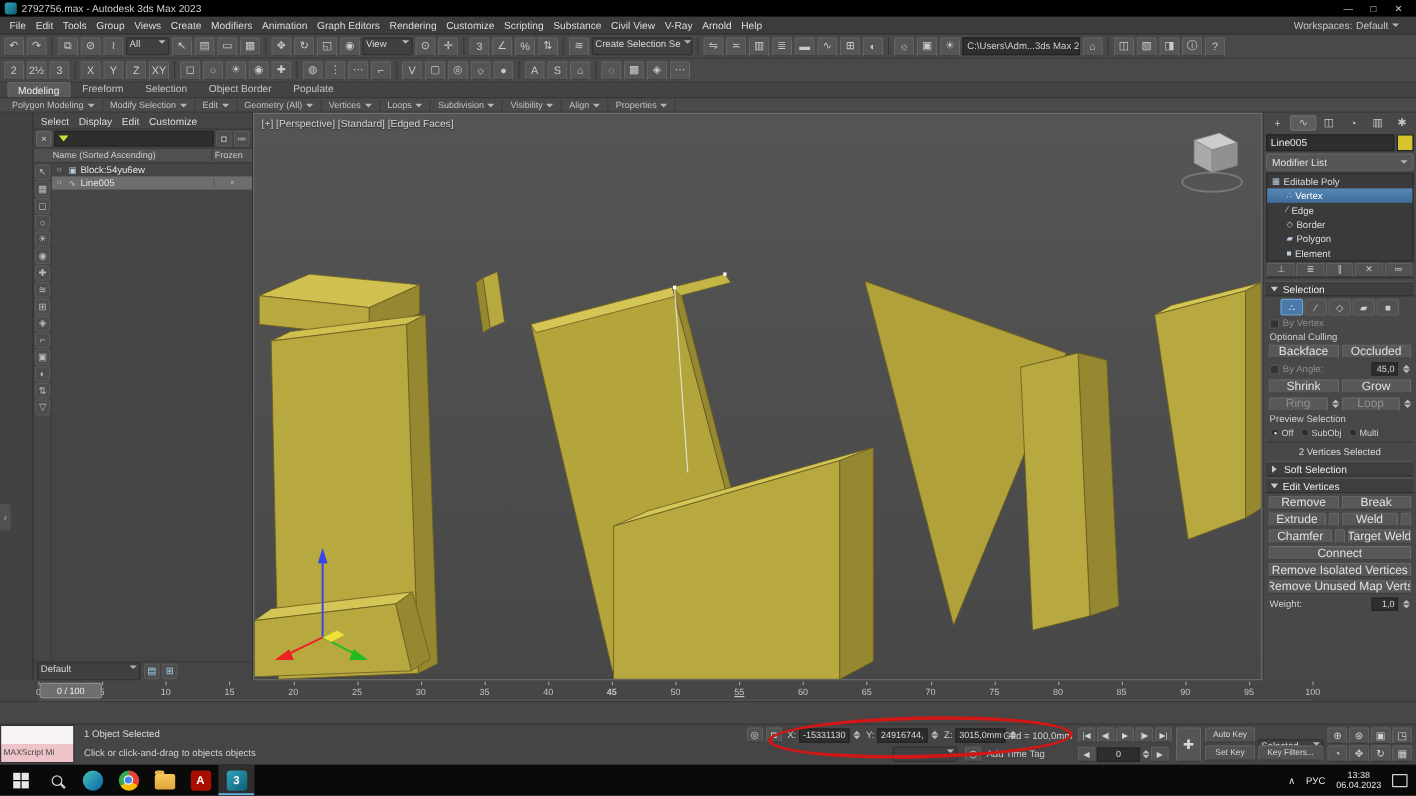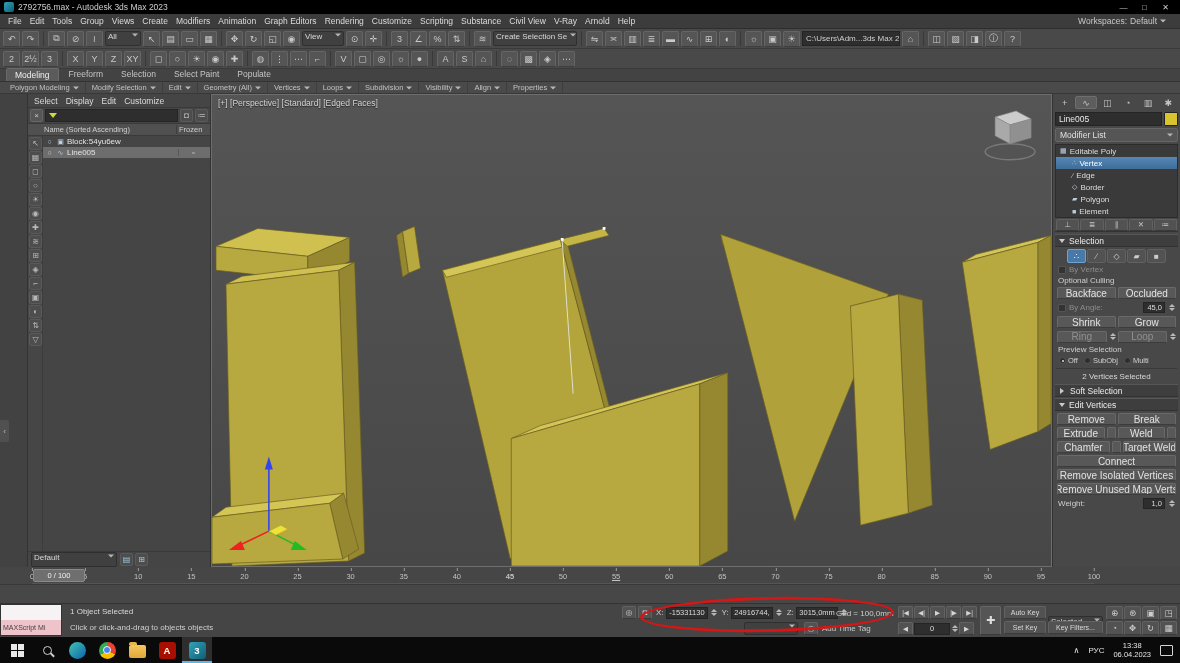"Select Paint" span.rtab { text: Select Paint -> Object Border }
